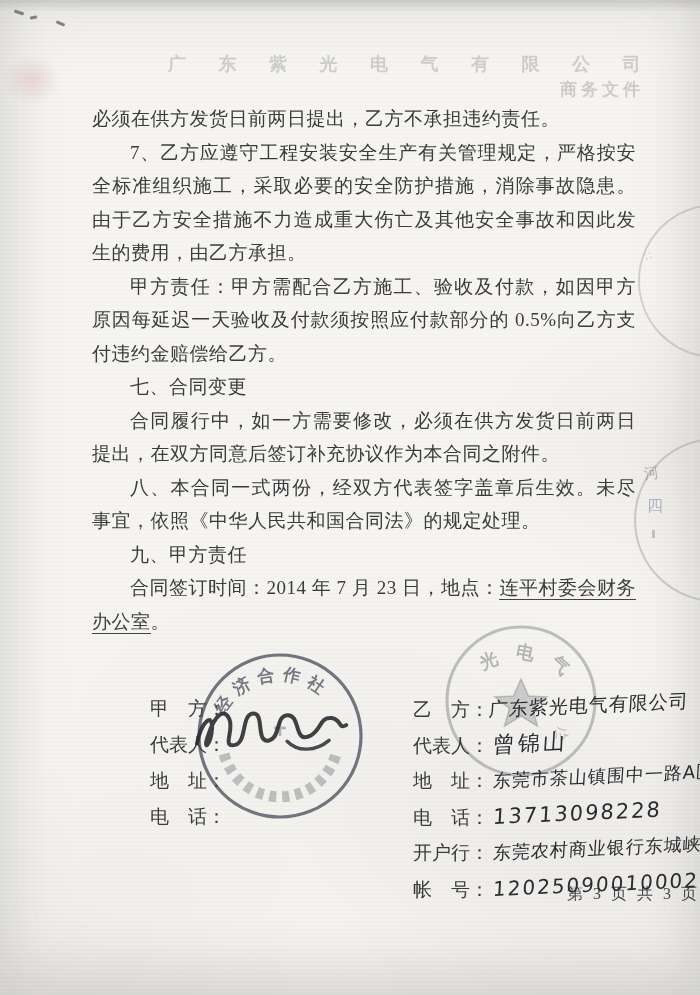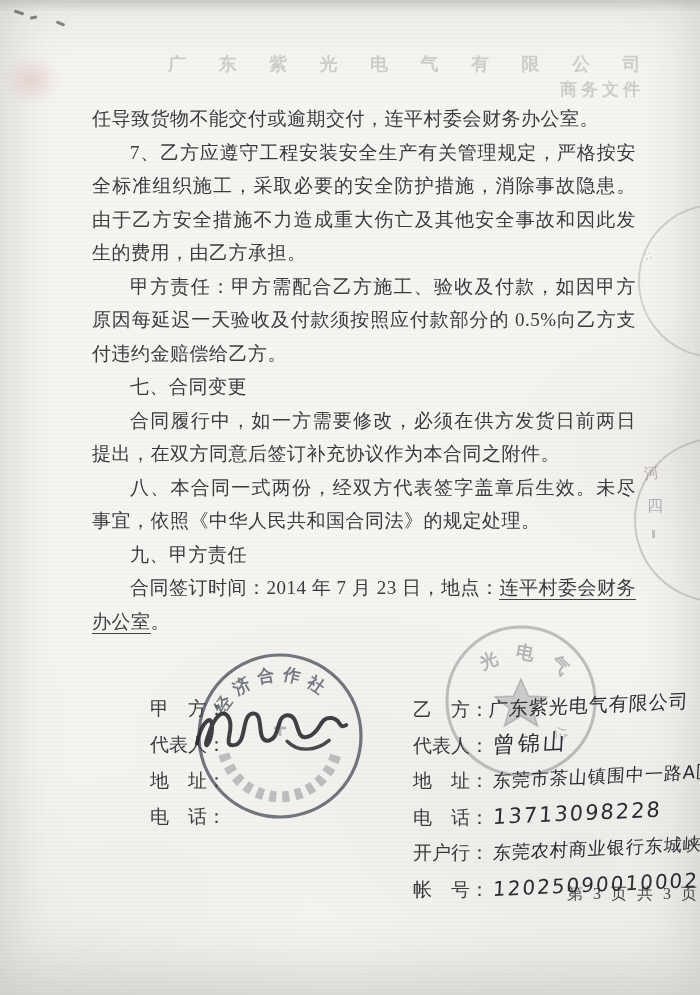"任导致货物不能交付或逾期交付，连平村委会财务办公室。" p { text: 任导致货物不能交付或逾期交付，连平村委会财务办公室 -> 必须在供方发货日前两日提出，乙方不承担违约责任 }
